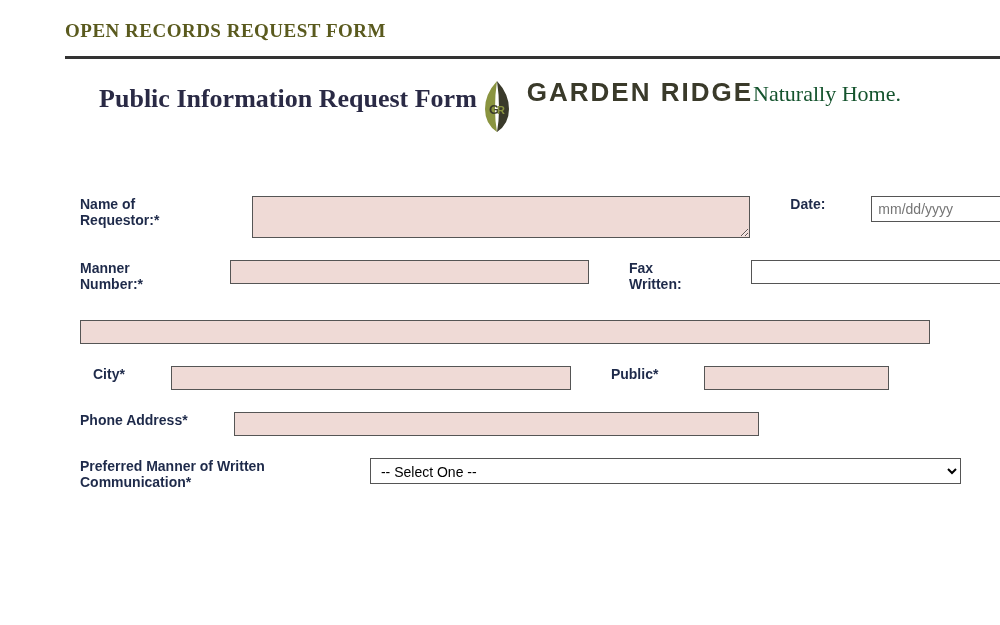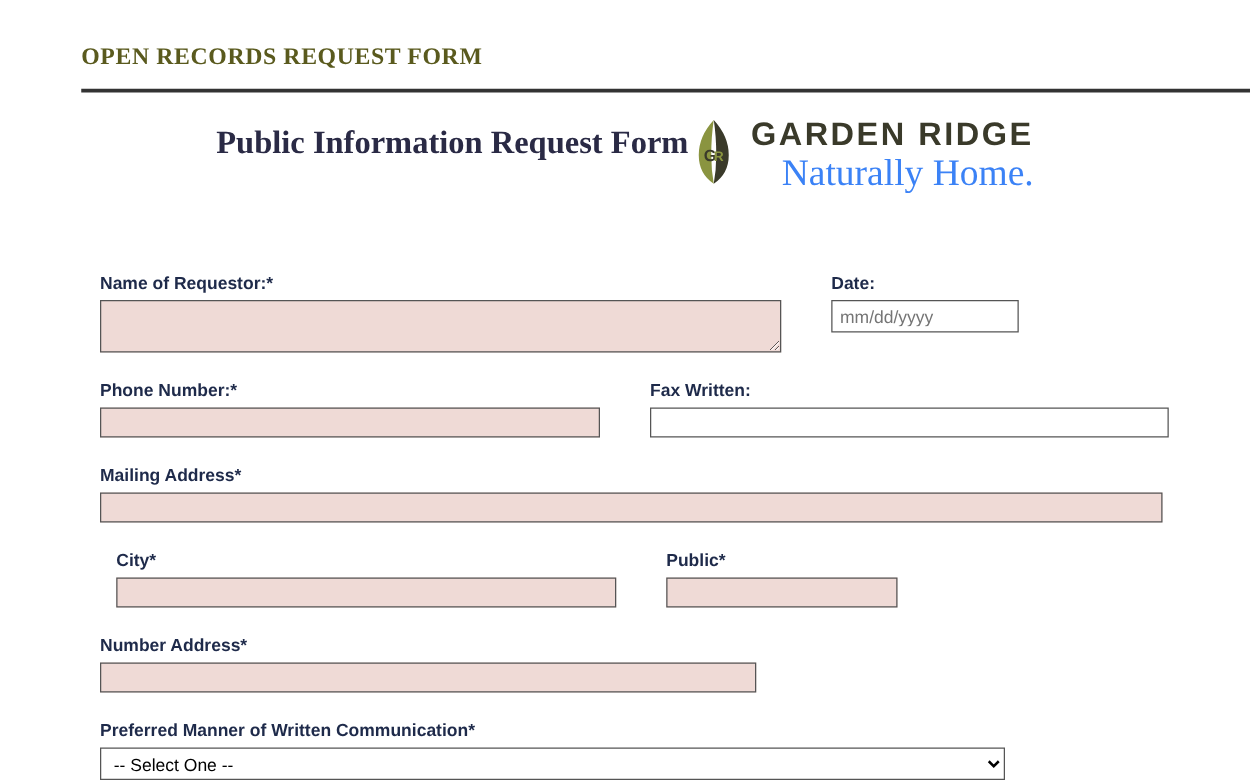"OPEN RECORDS REQUEST FORM" .container { padding: 35px 65px 0 65px -> 20px 65px 0 65px }
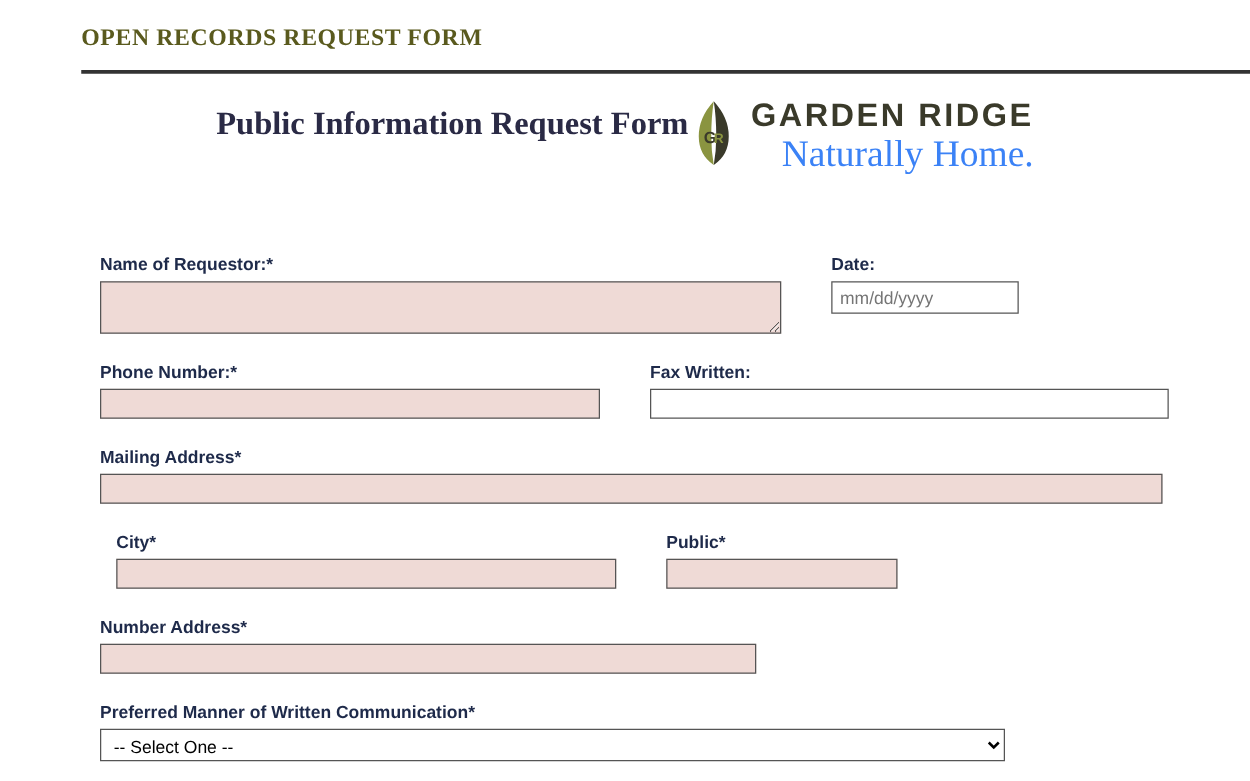"GARDEN RIDGE" .logo-text-block { flex-direction: column -> row }
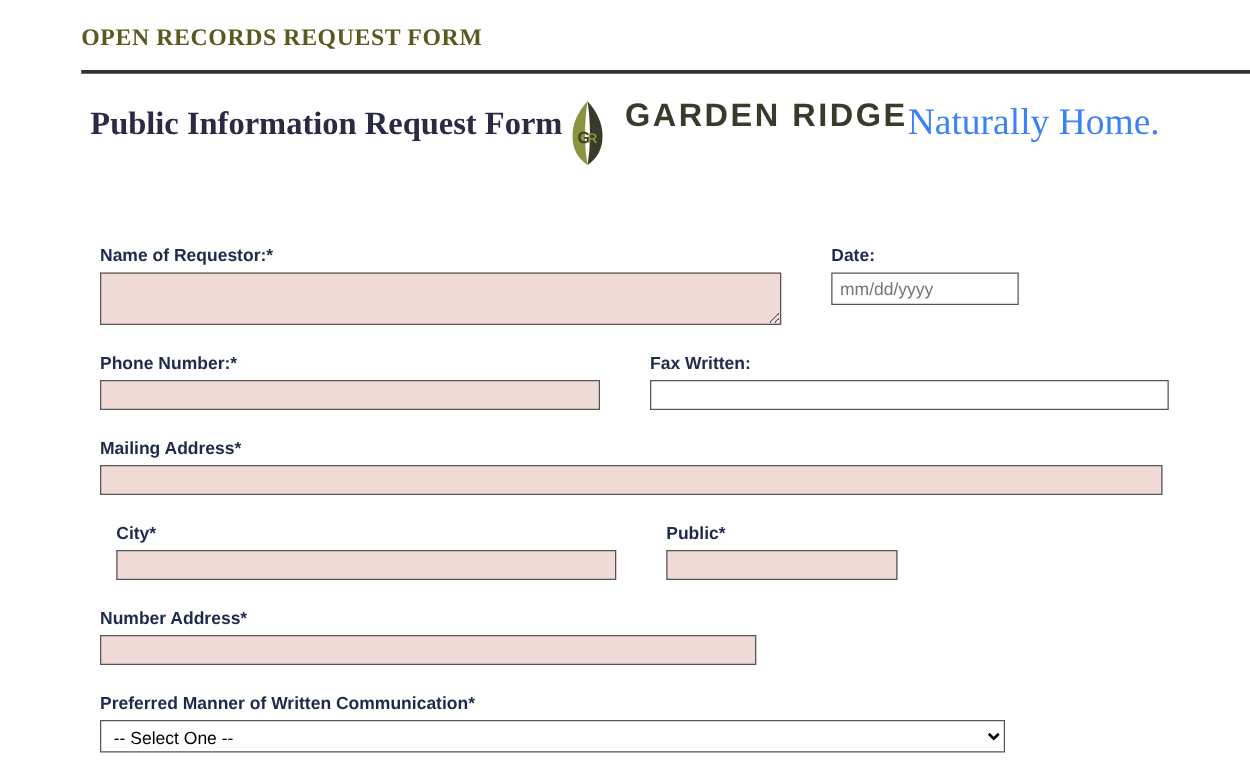"Naturally Home." .logo-tagline { color: #3b82f6 -> #14532d; font-size: 30px -> 22px }
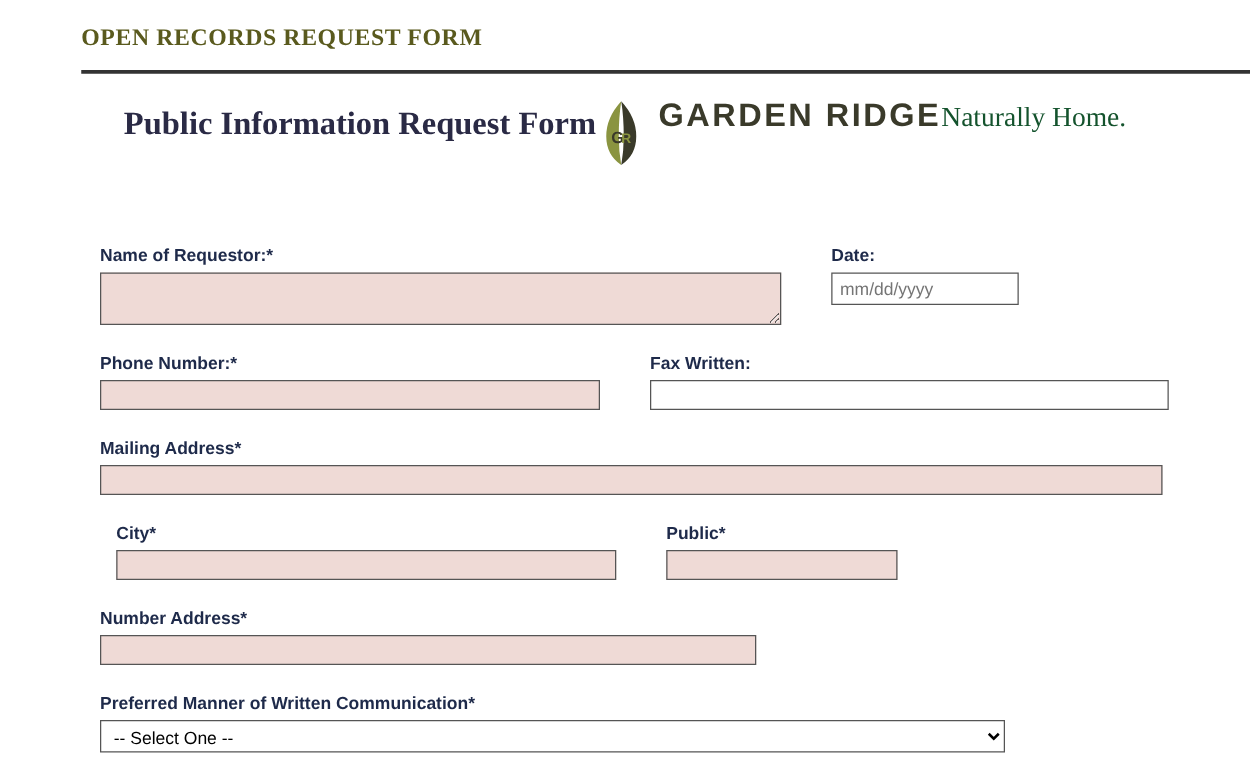"Name of Requestor:*" .field { flex-direction: column -> row; gap: none -> 46px }
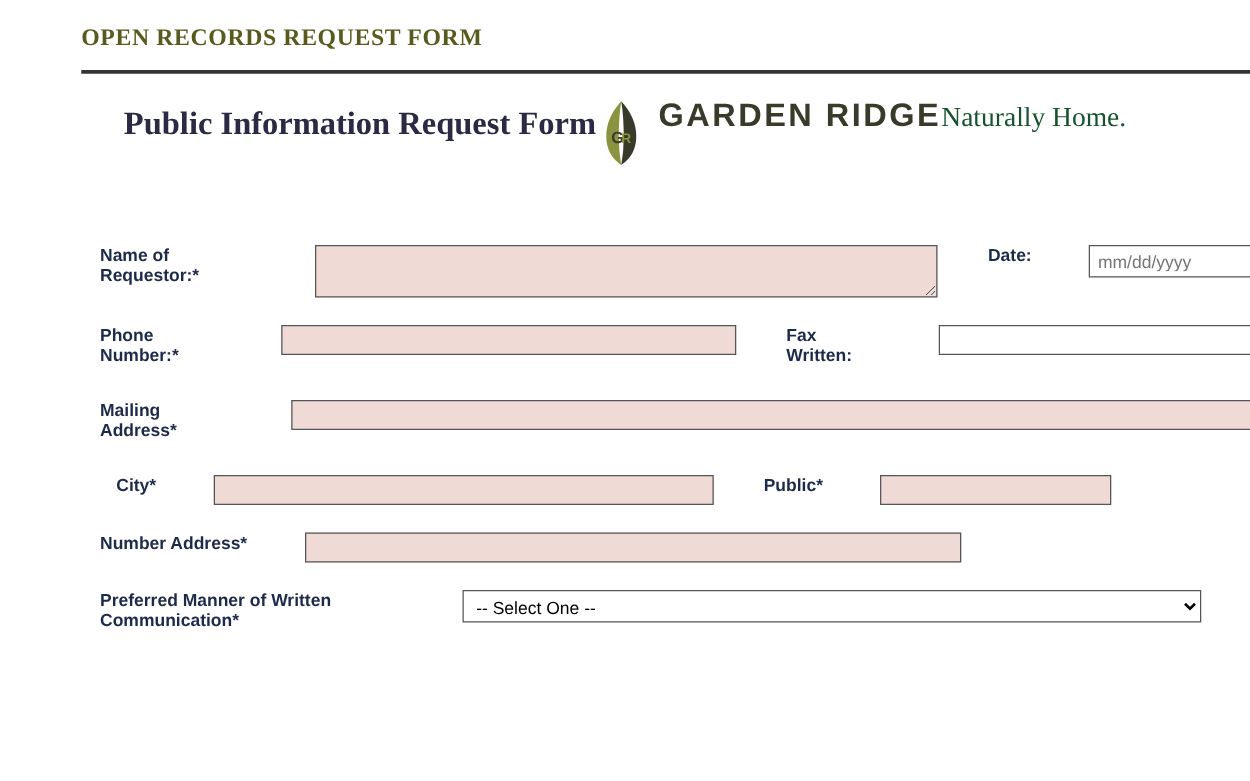"Phone Number:*" label { text: Phone -> Manner }
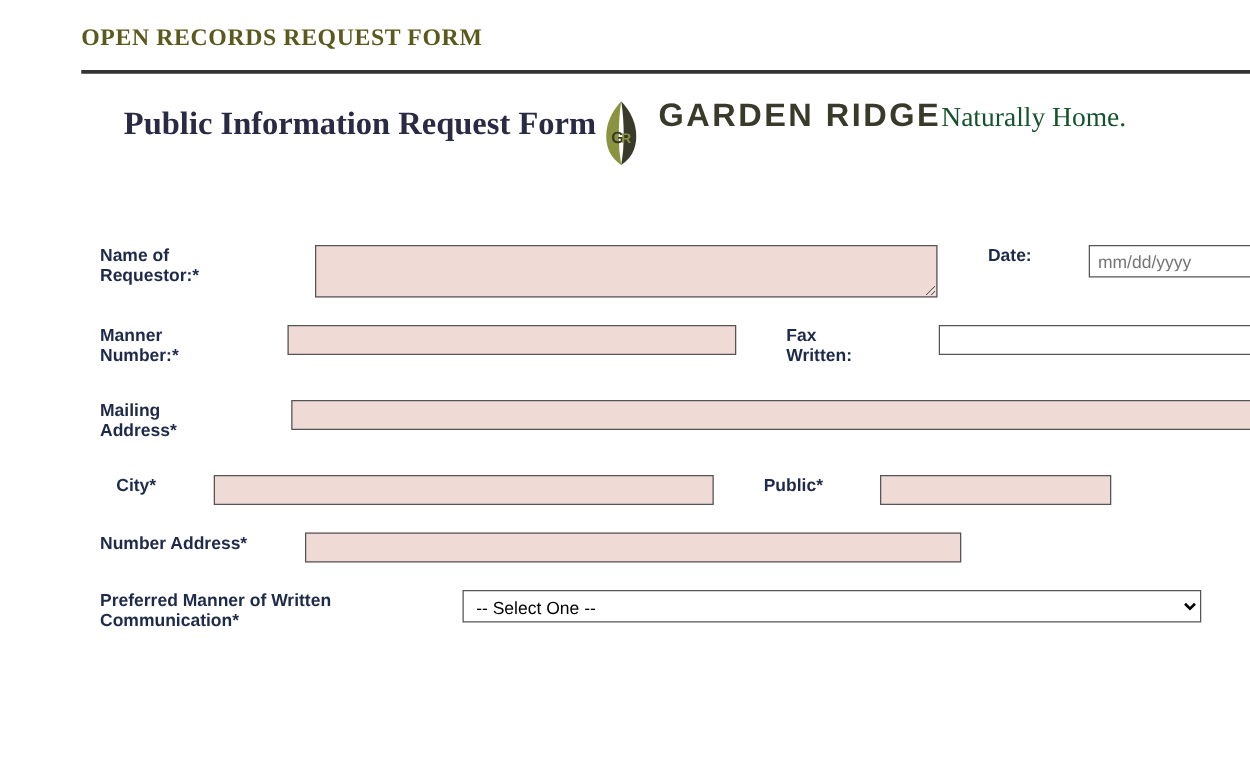"Mailing Address*" label { html: <label>Mailing Address*</label> -> none }
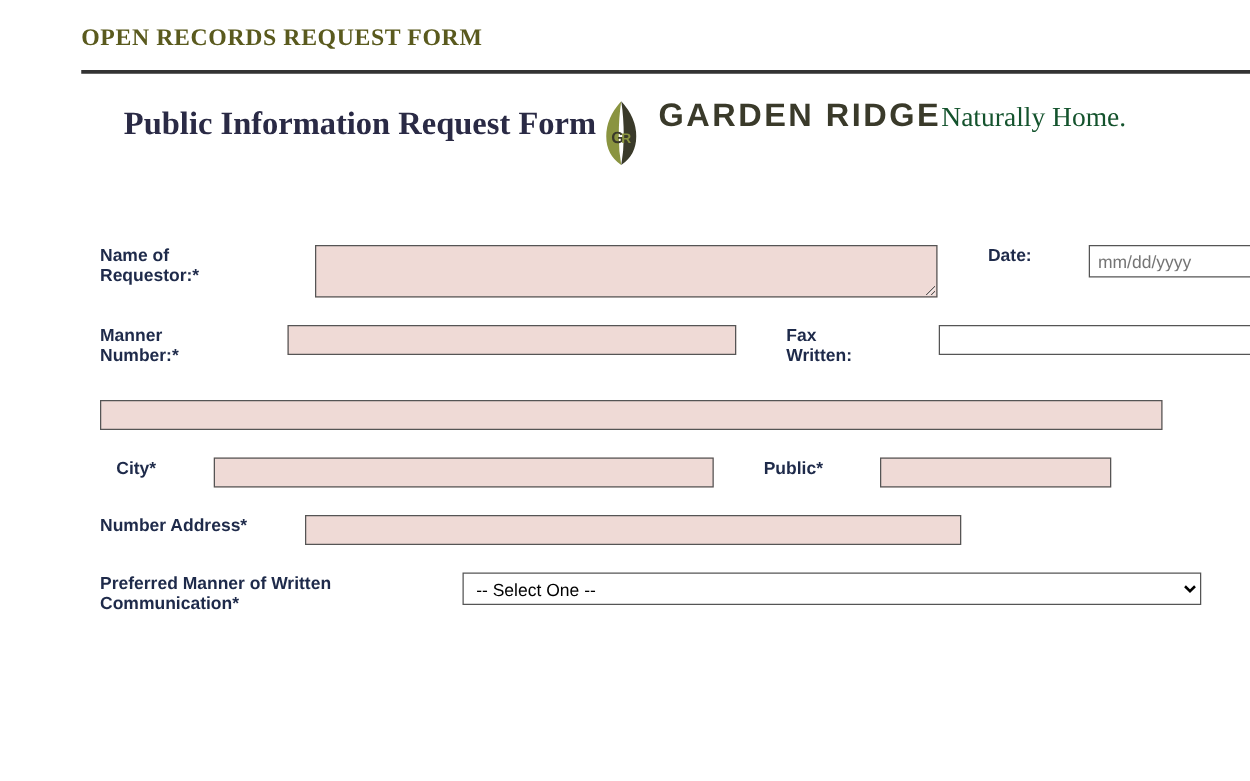"Number Address*" label { text: Number -> Phone }
